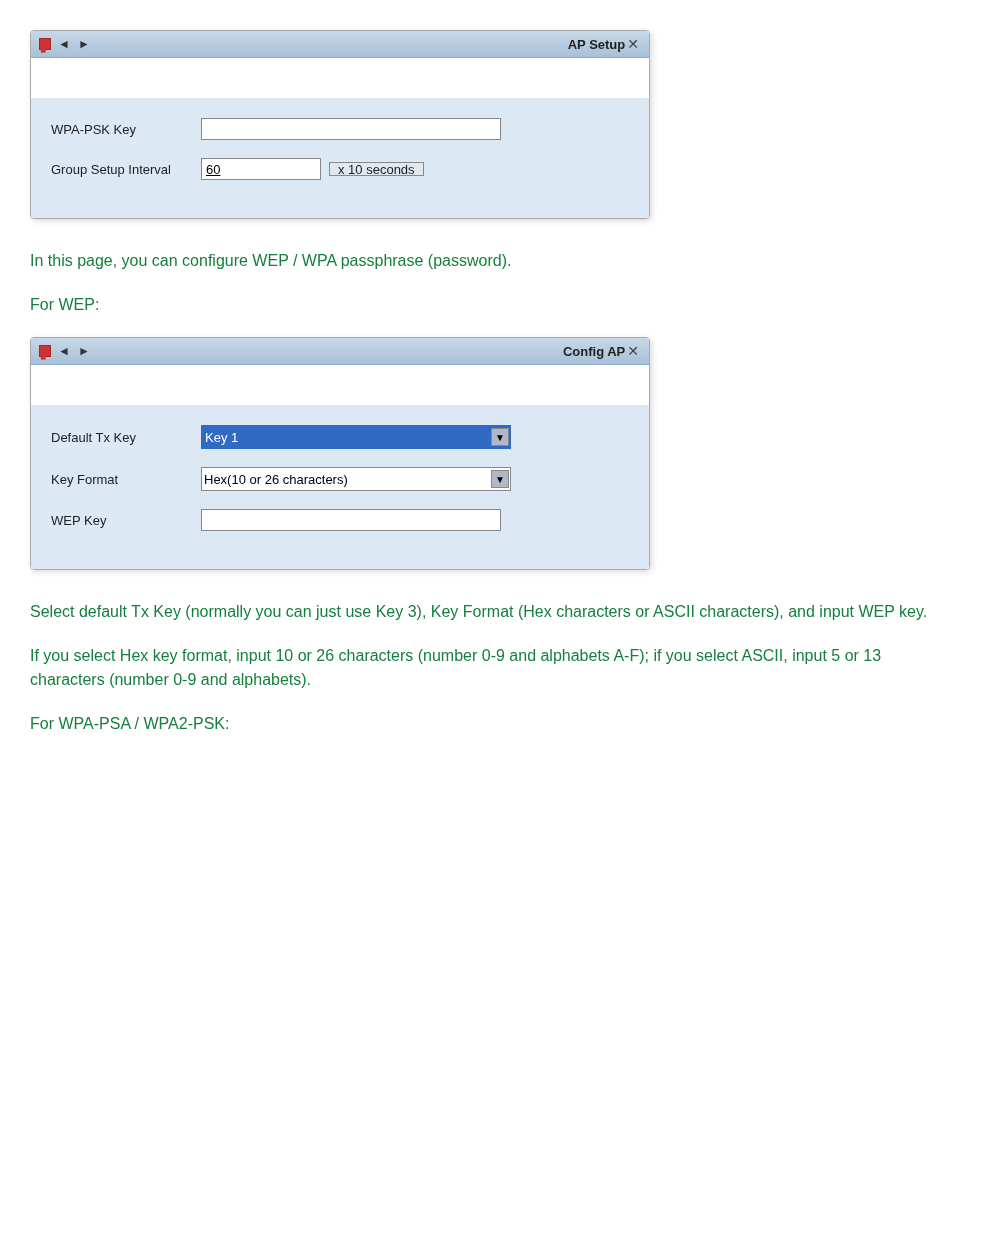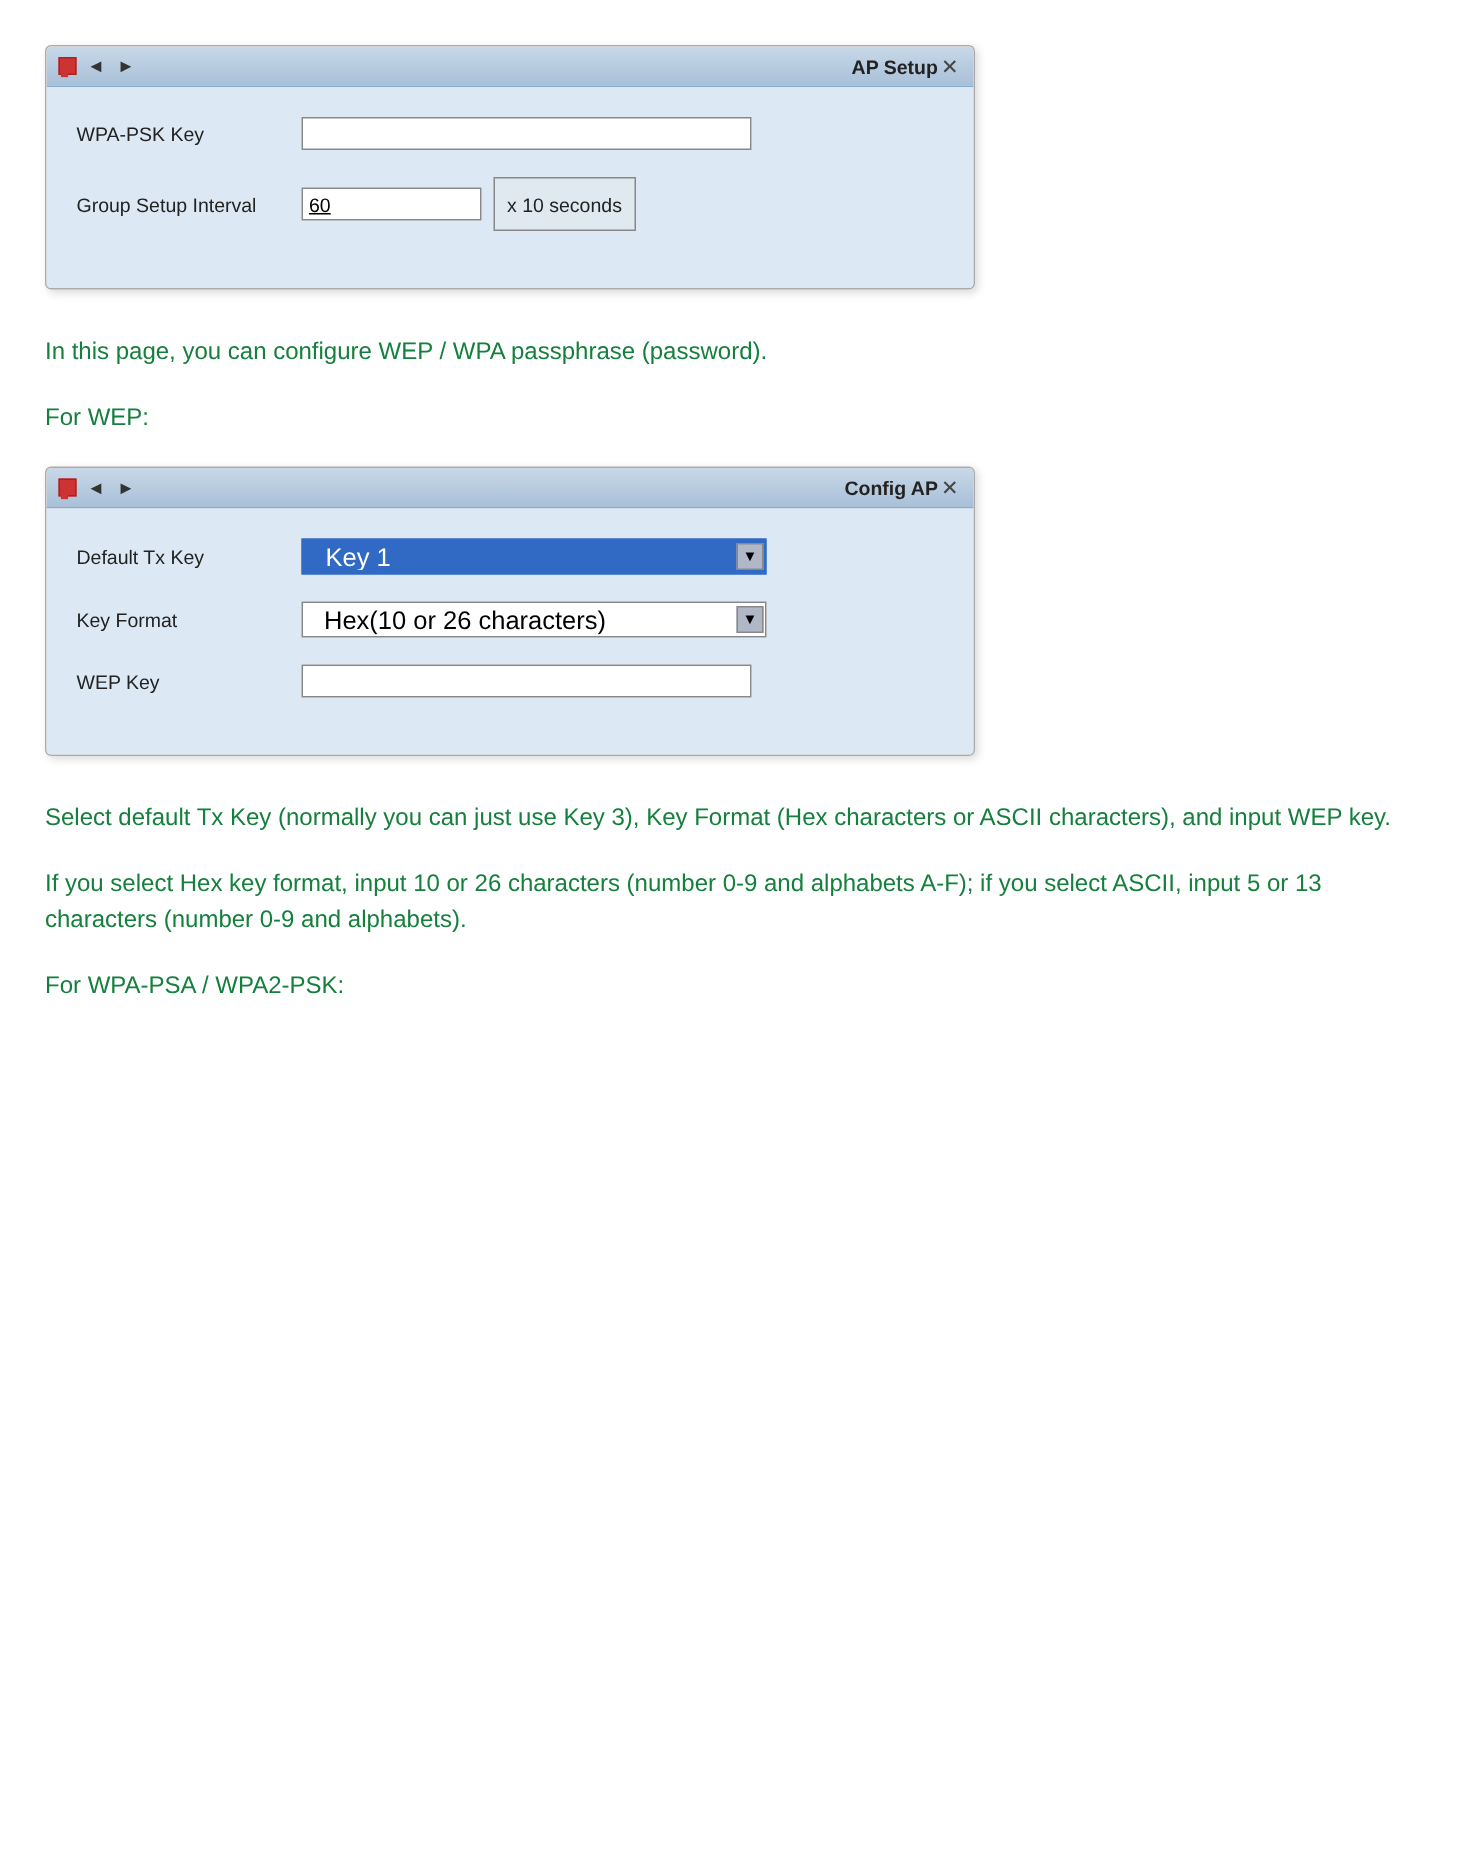"WPA-PSK Key" .window-body { margin-top: none -> 40px }
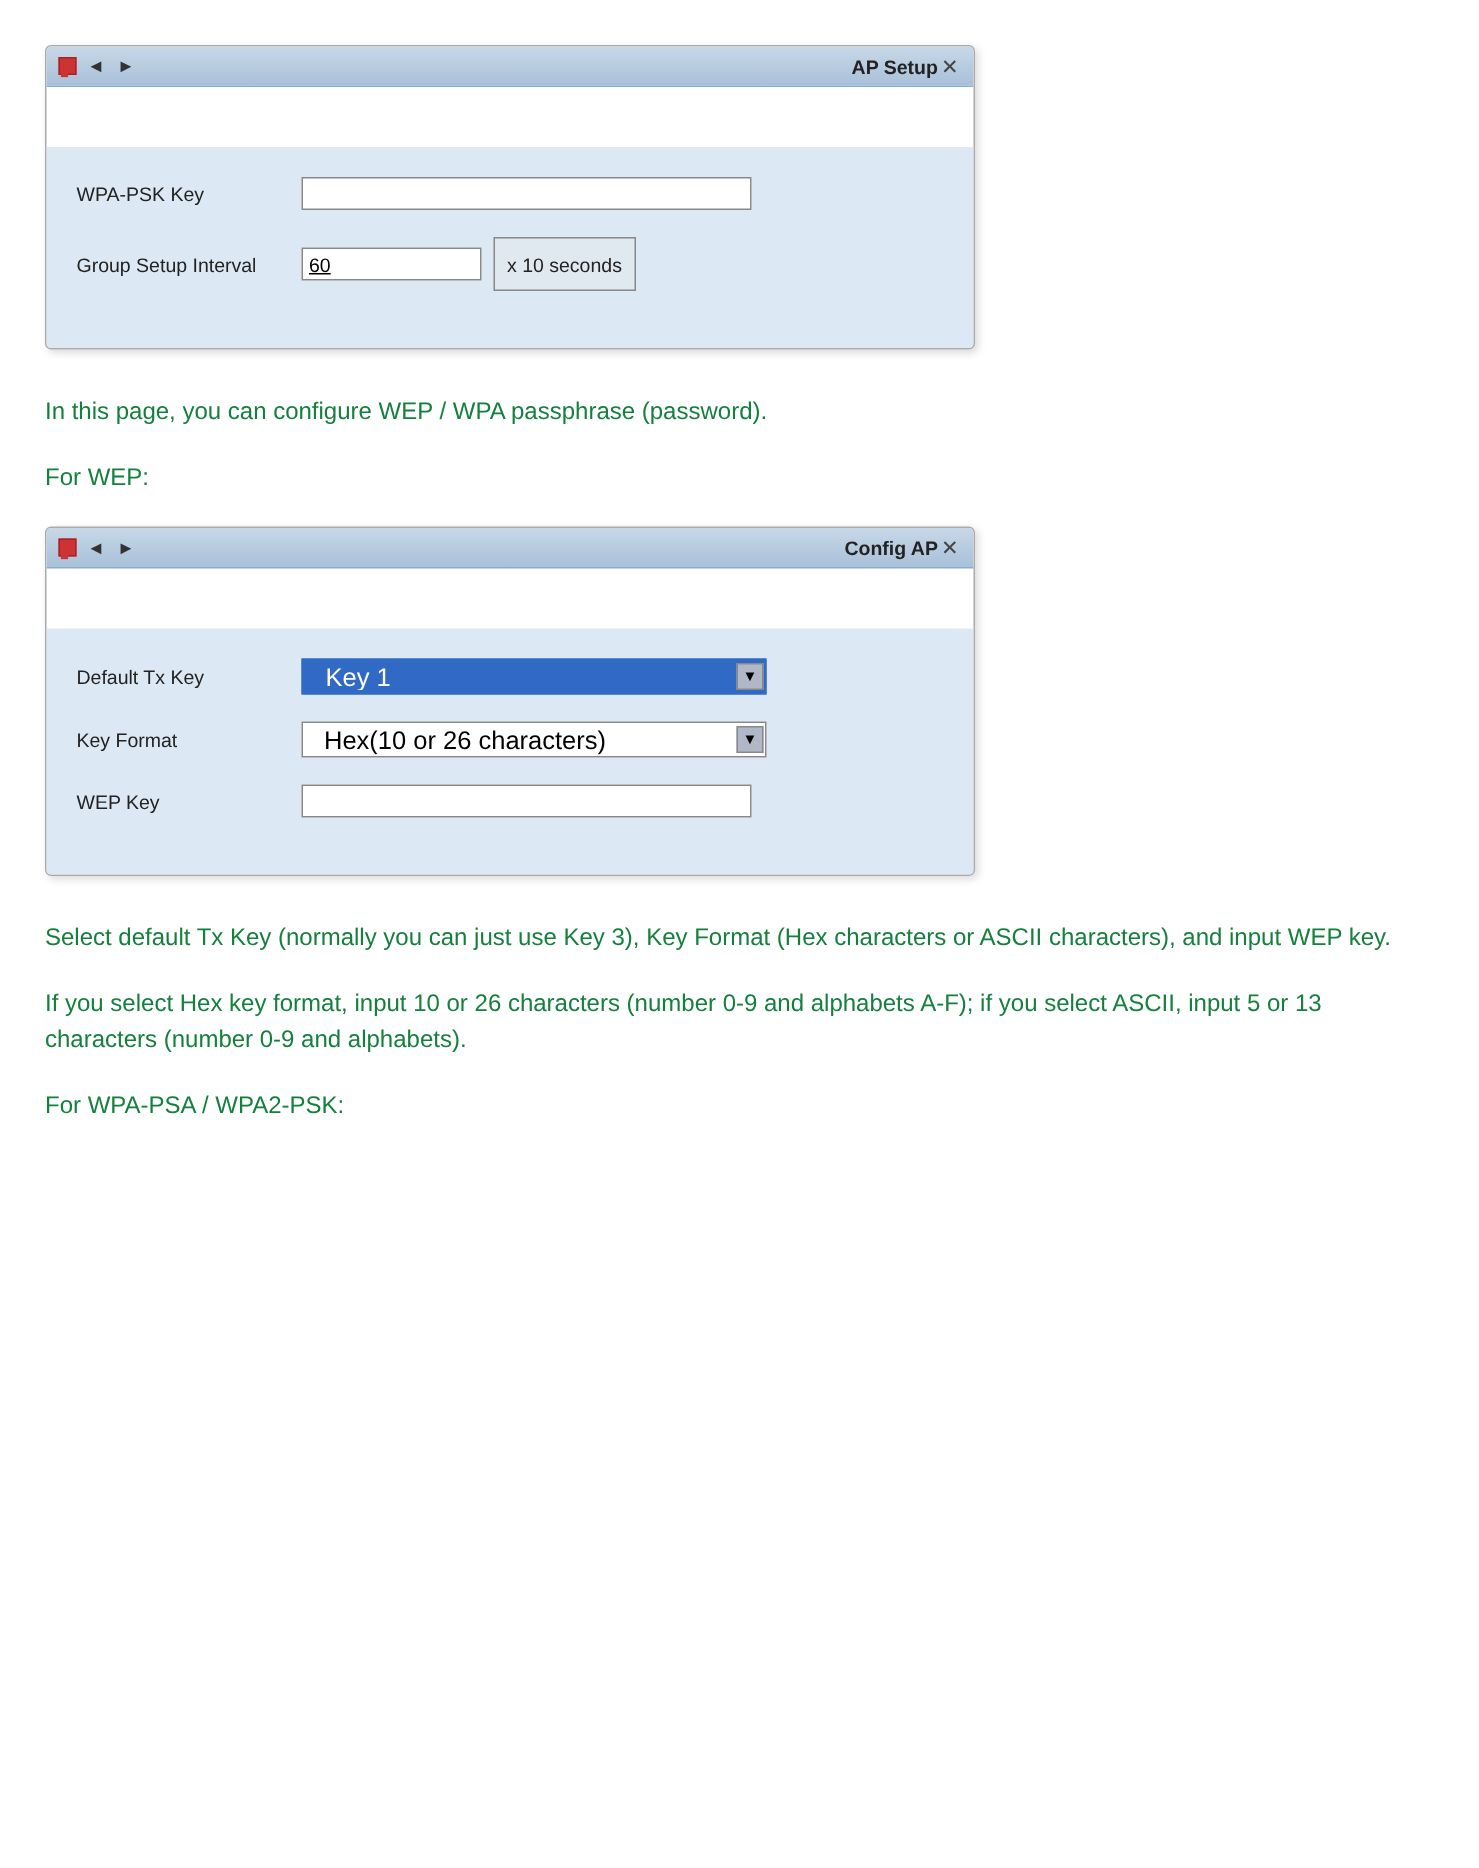"x 10 seconds" .x10-label { height: 36px -> 14px }
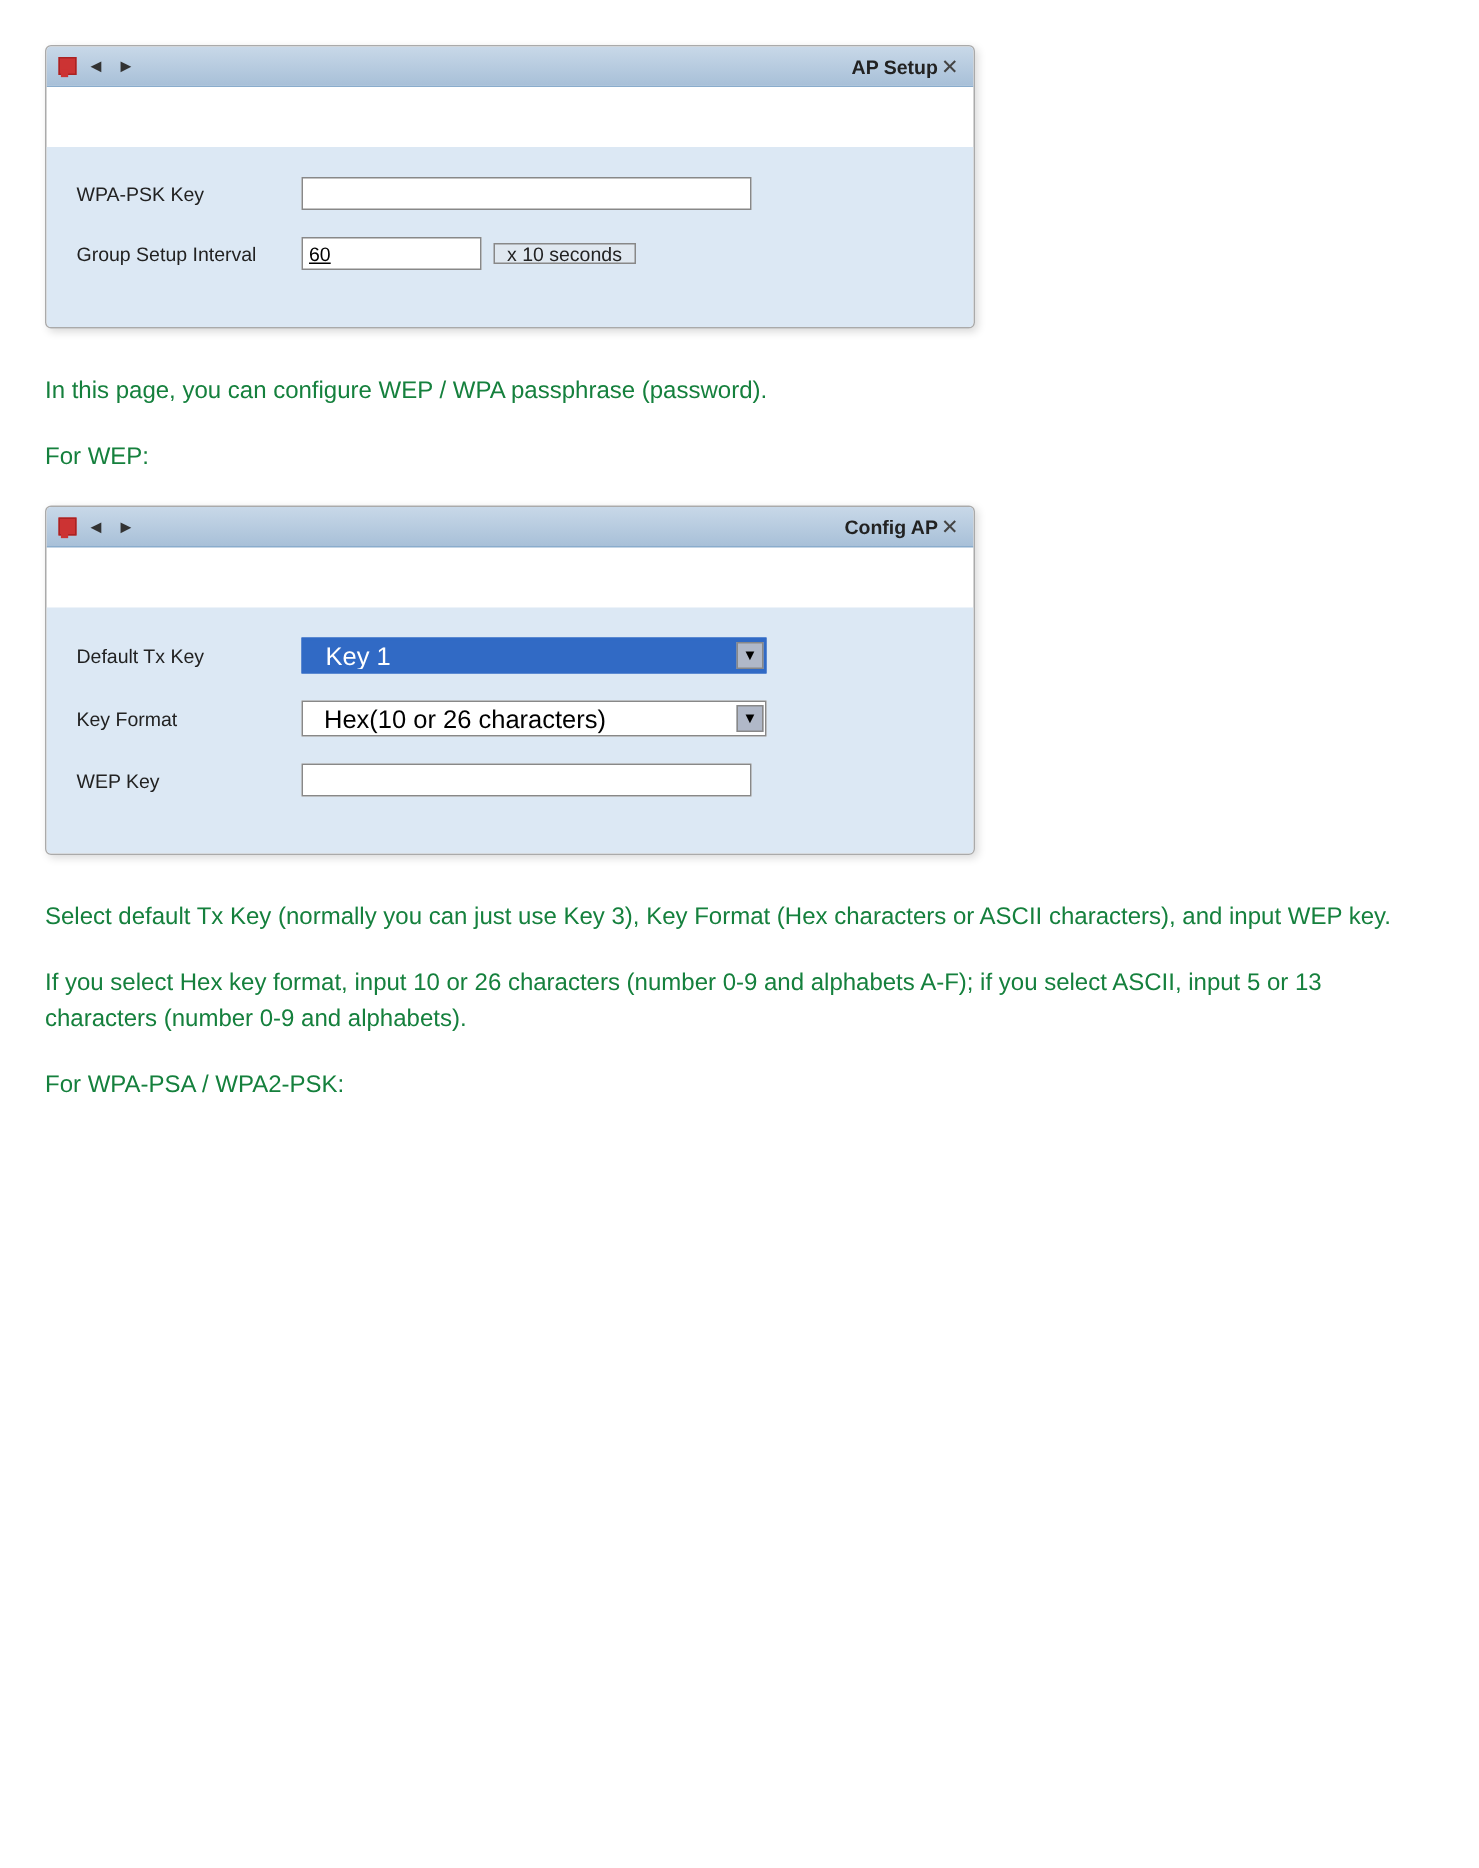"Key 1" .form-input-select { font-size: 17px -> 13px; padding: 1px 14px -> 1px 2px }
